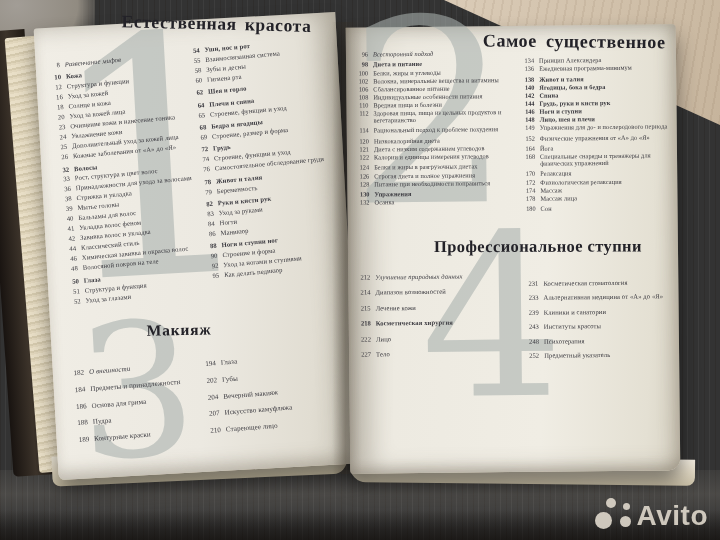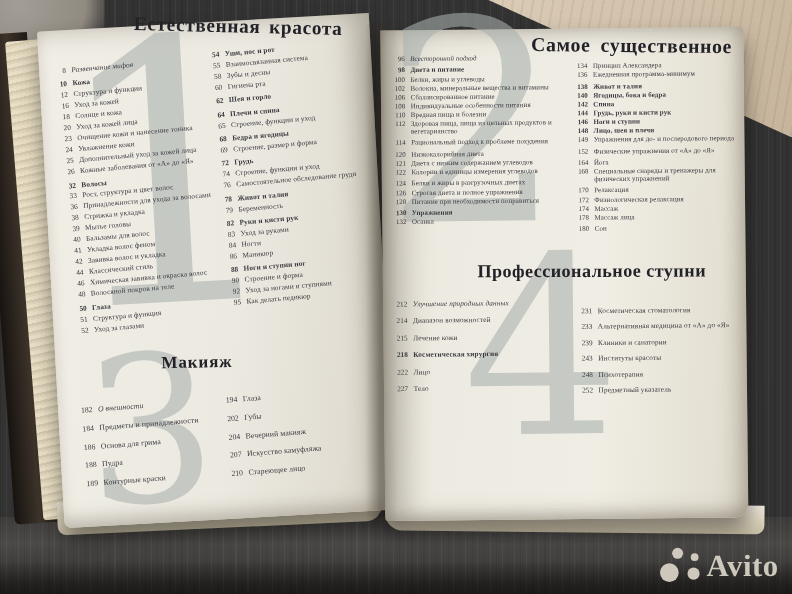"Avito" .avito-text { font-family: Liberation Serif, serif -> Liberation Sans, sans-serif }
